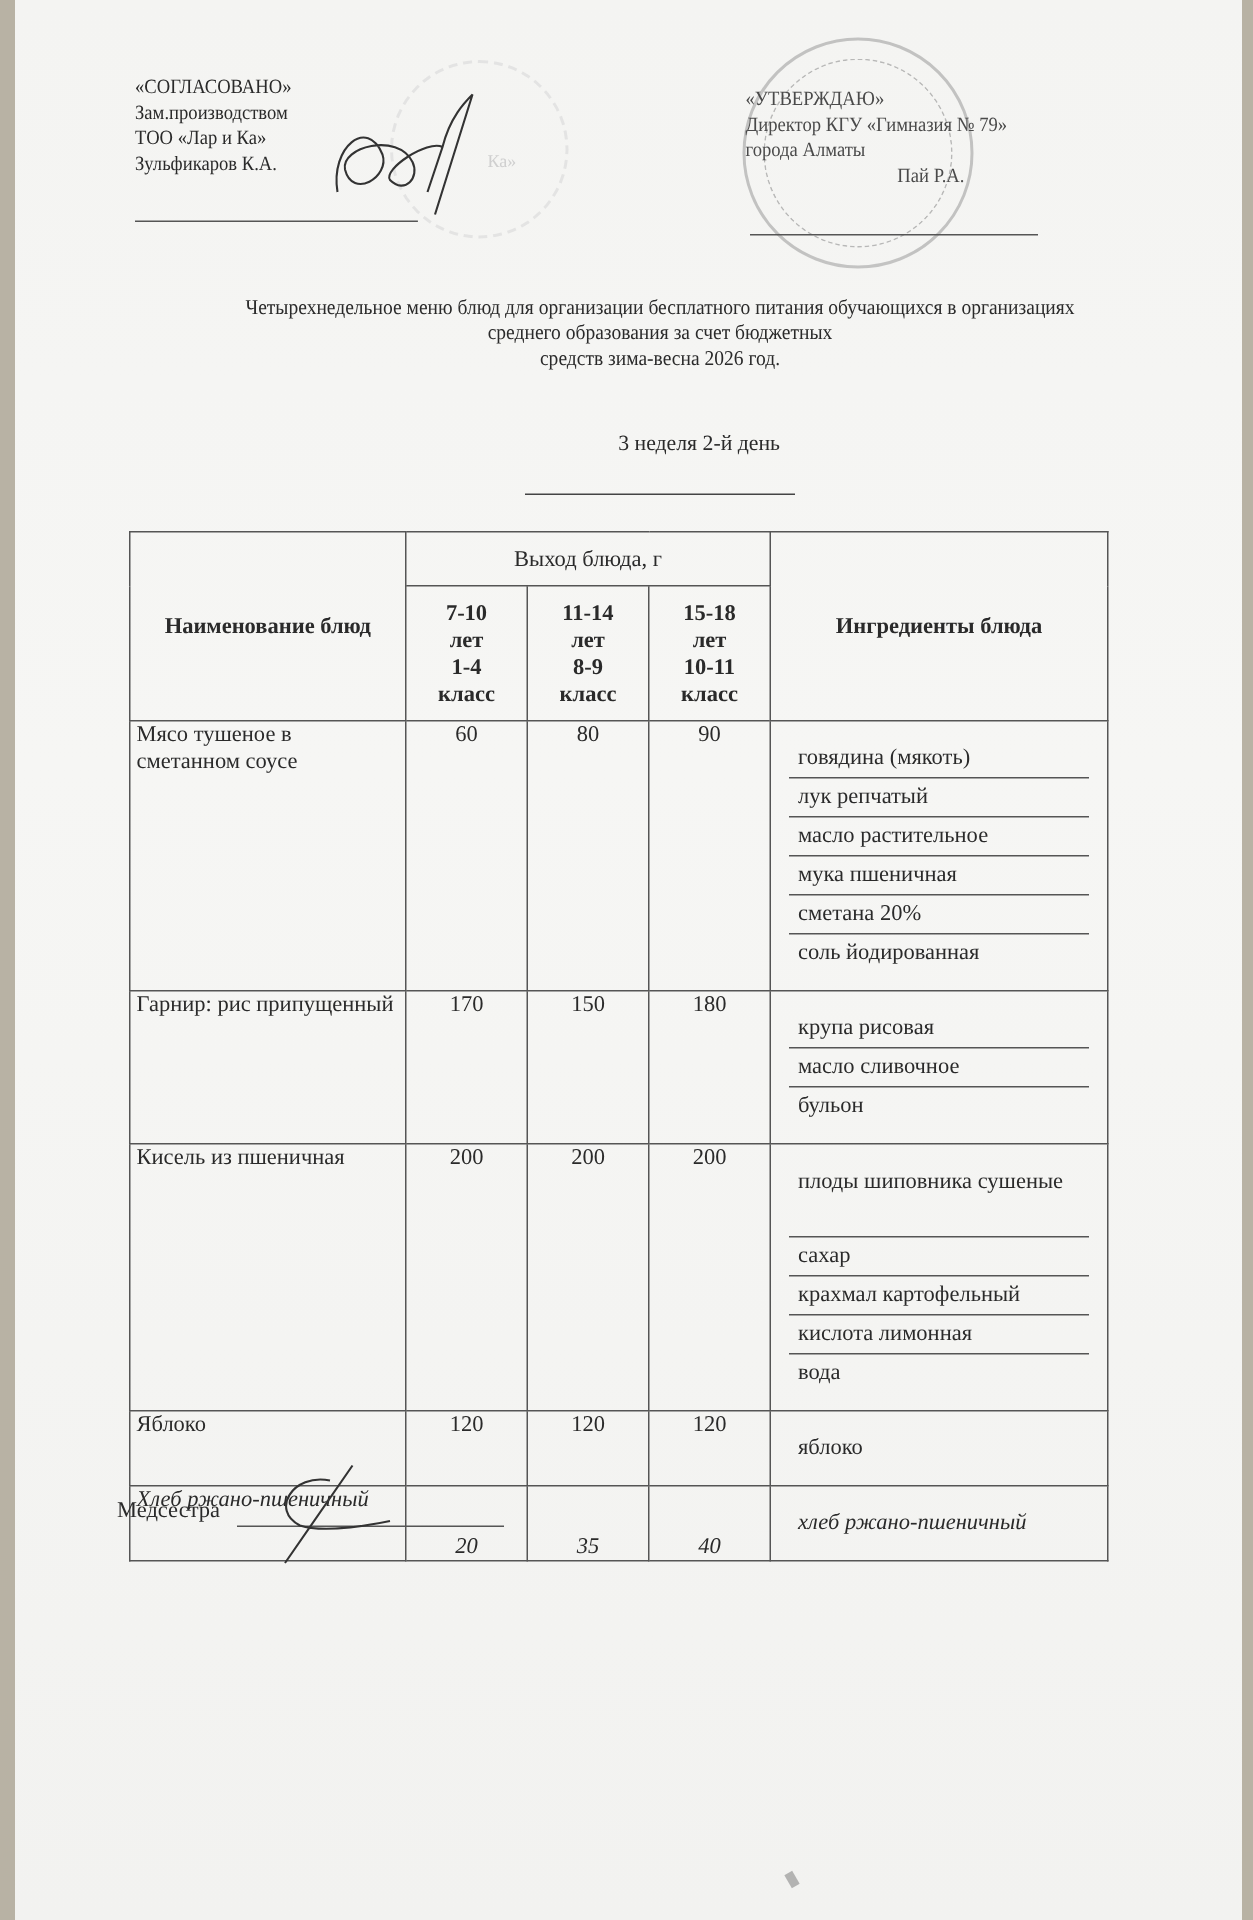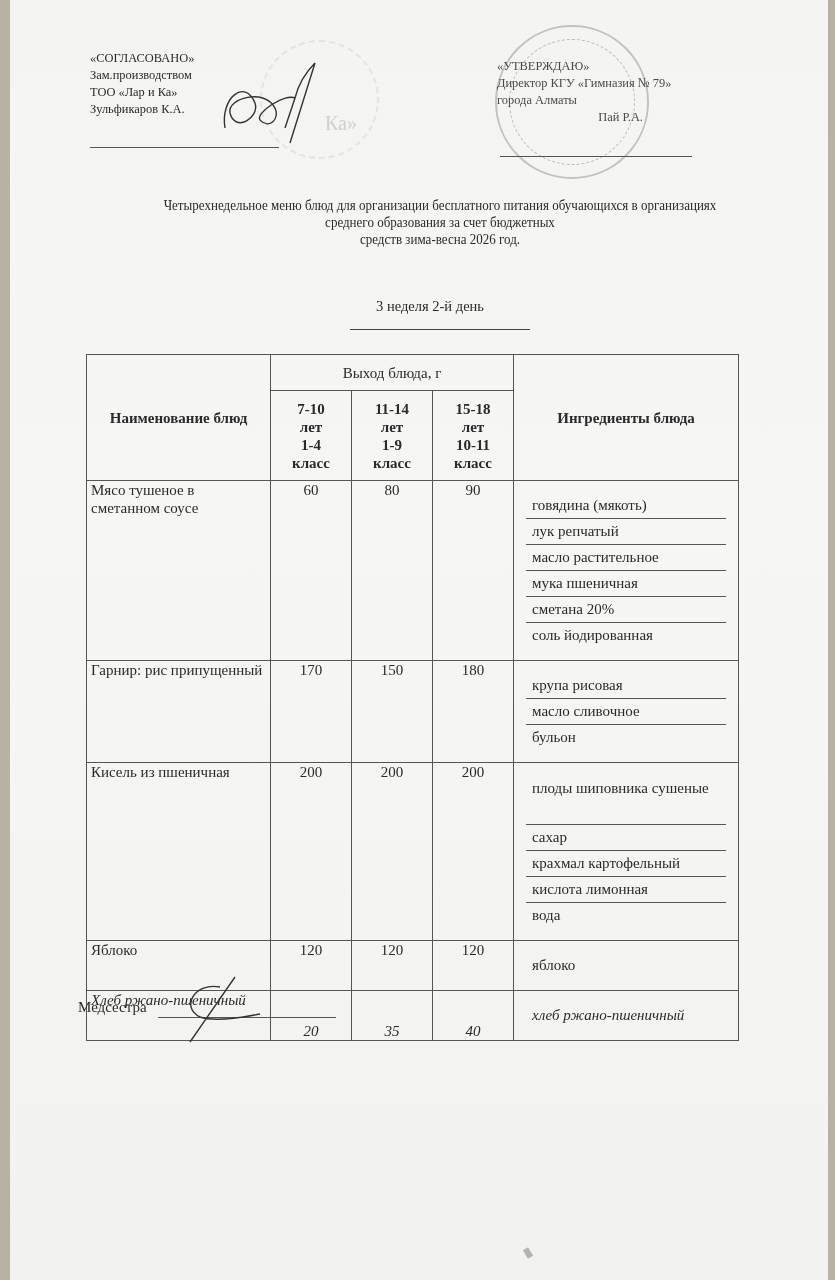"Ка»" .stamp-left-text { font-size: 20px -> 12px; top: 112px -> 100px }
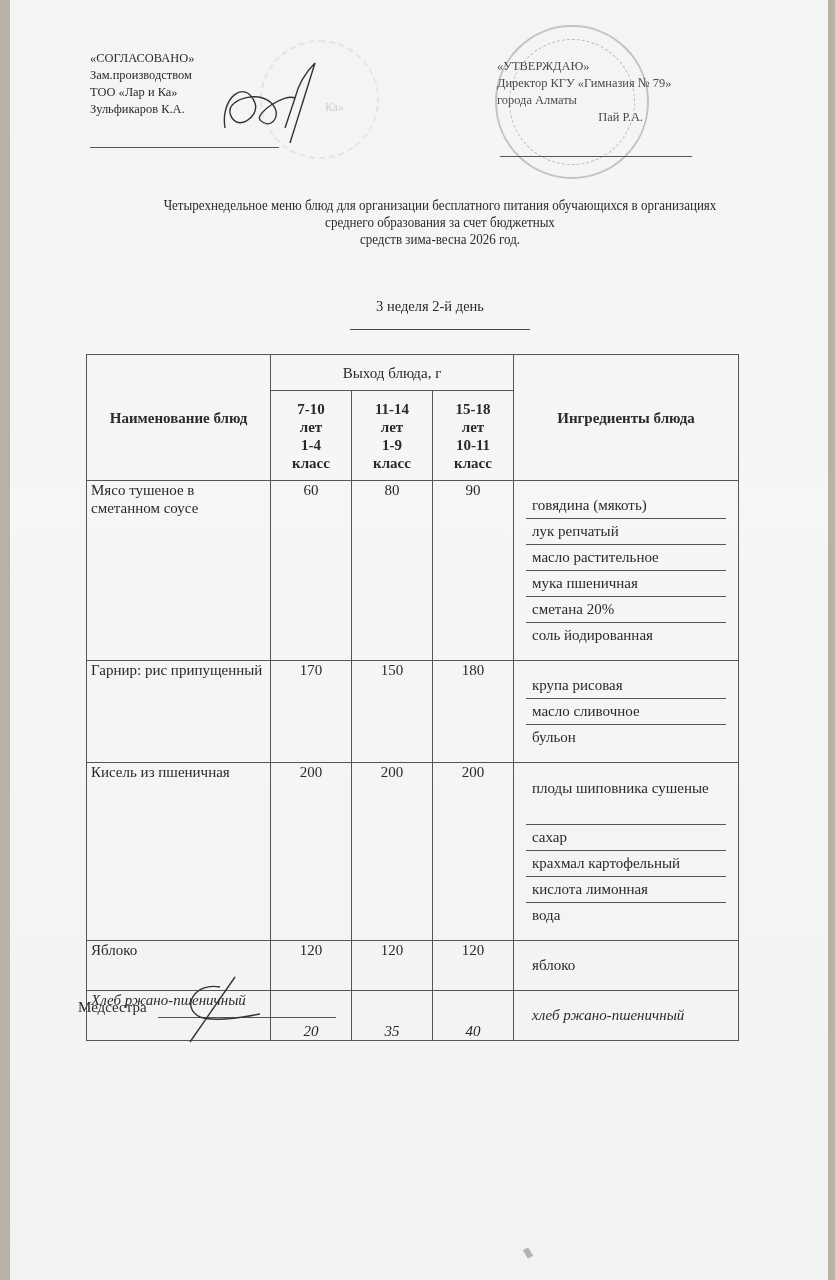"3 неделя 2-й день" .subtitle { text-align: center -> right; top: 298px -> 288px }
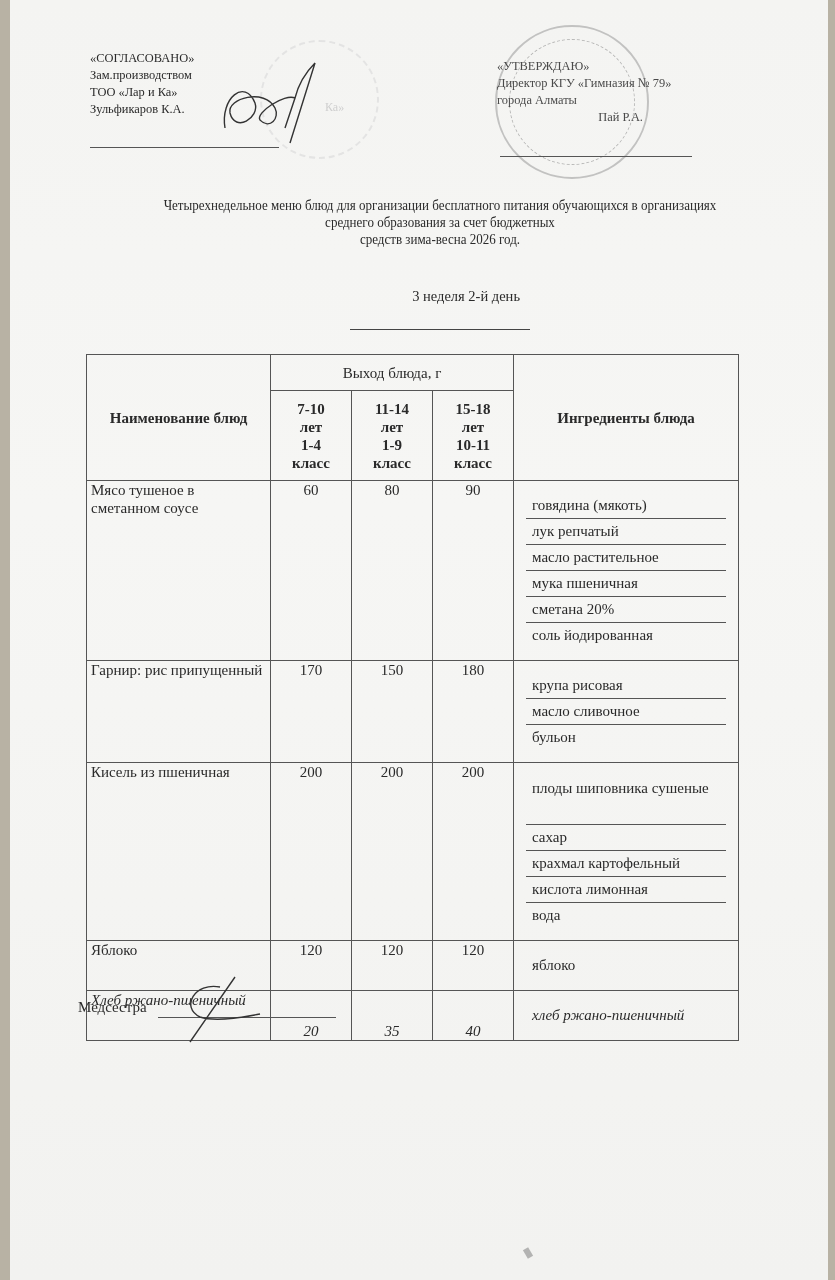"1-9" div { text: 1-9 -> 8-9 }
